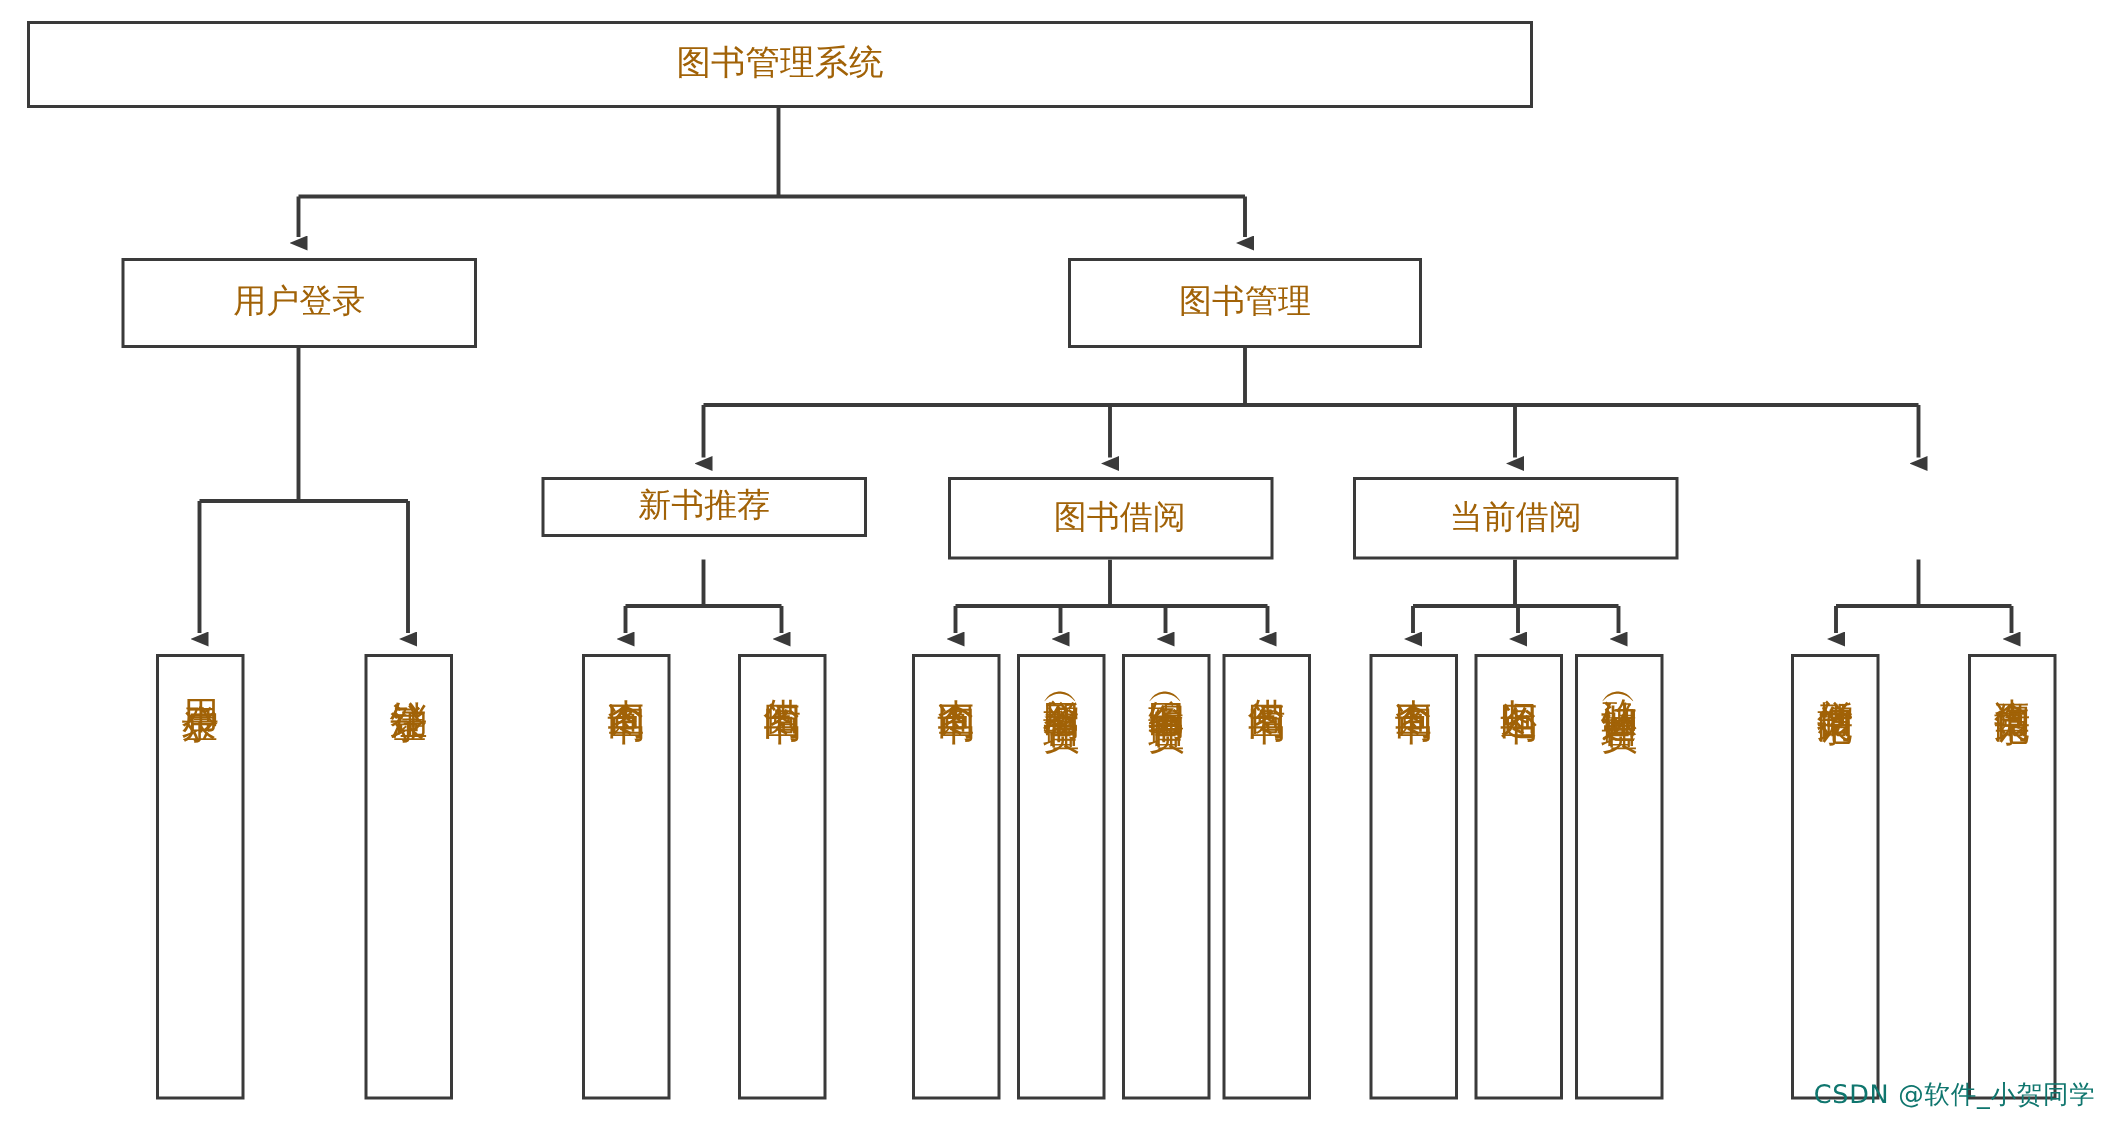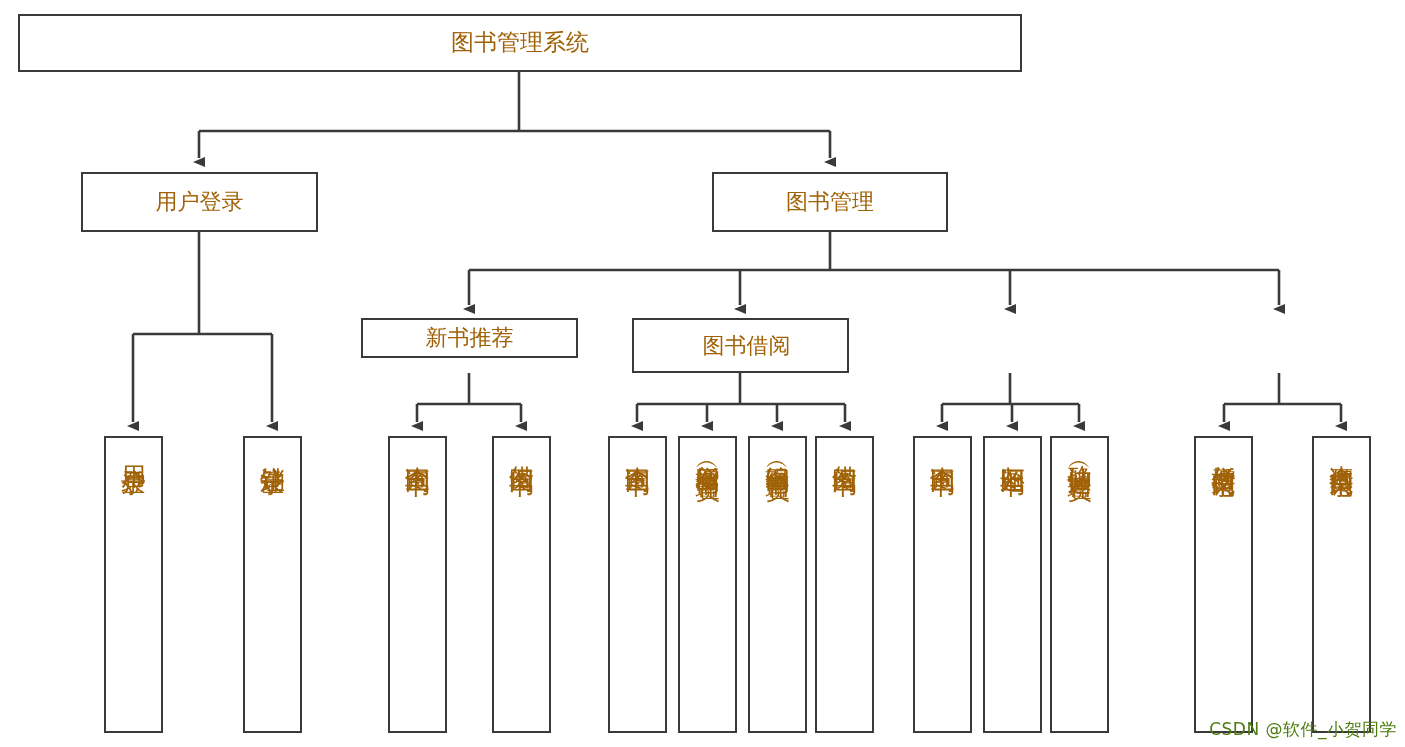"当前借阅" div.node { html: none -> <div> <span>当前借阅</span> </div> }
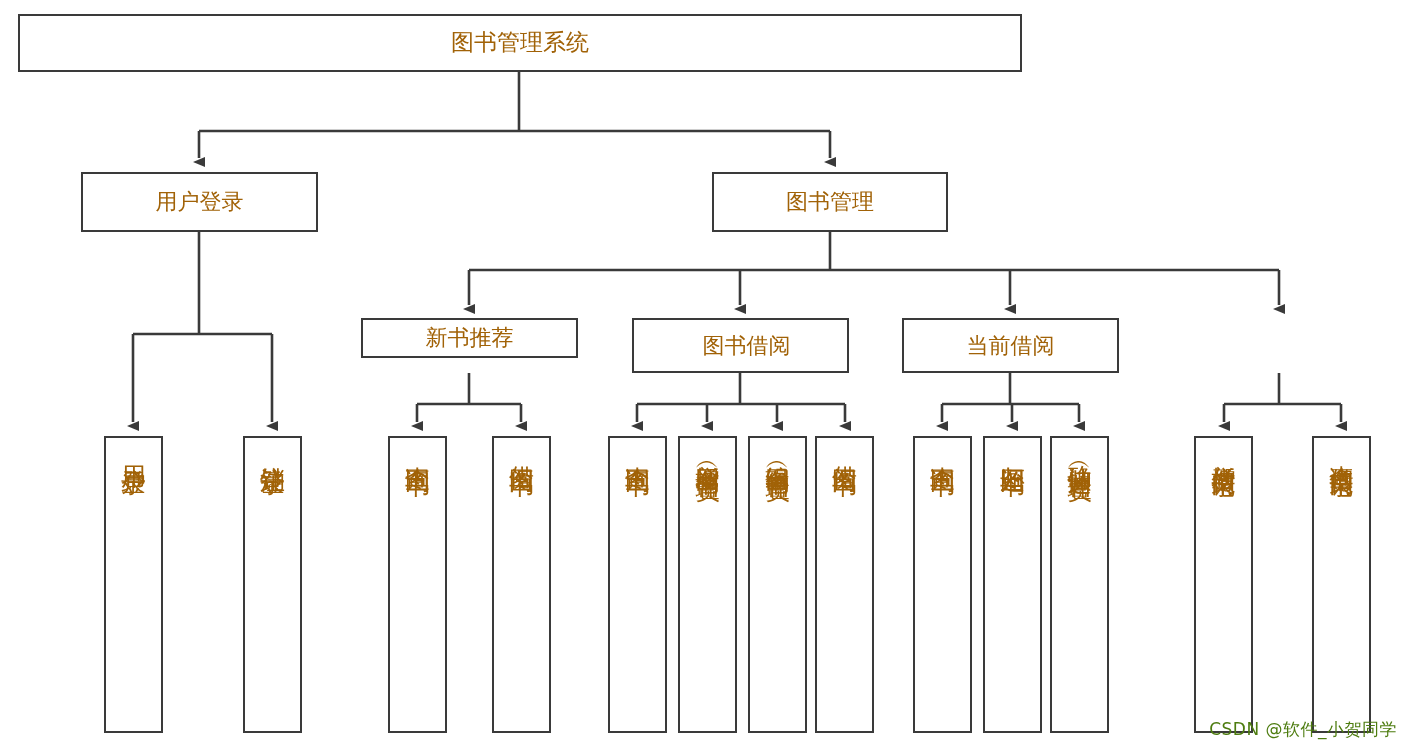"CSDN @软件_小贺同学" #watermark { color: #4d7c0f -> #0f766e }
